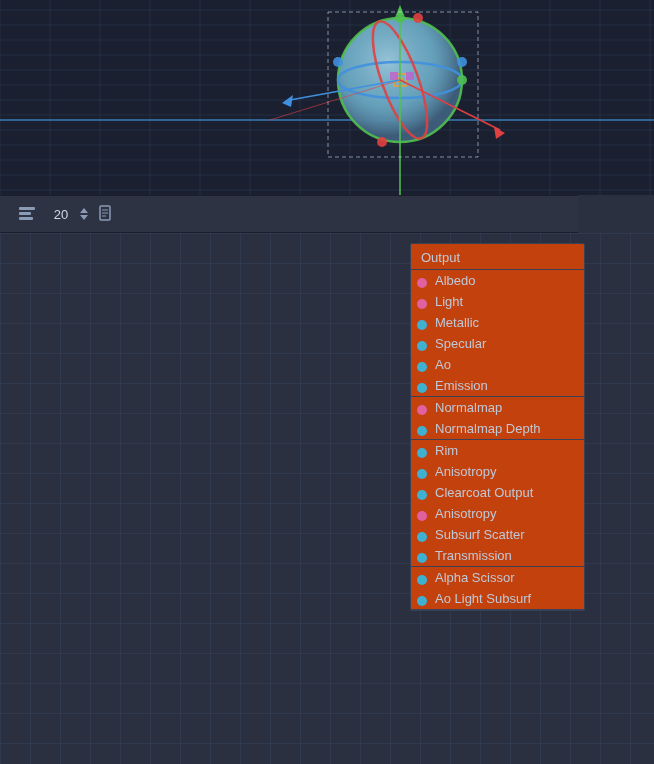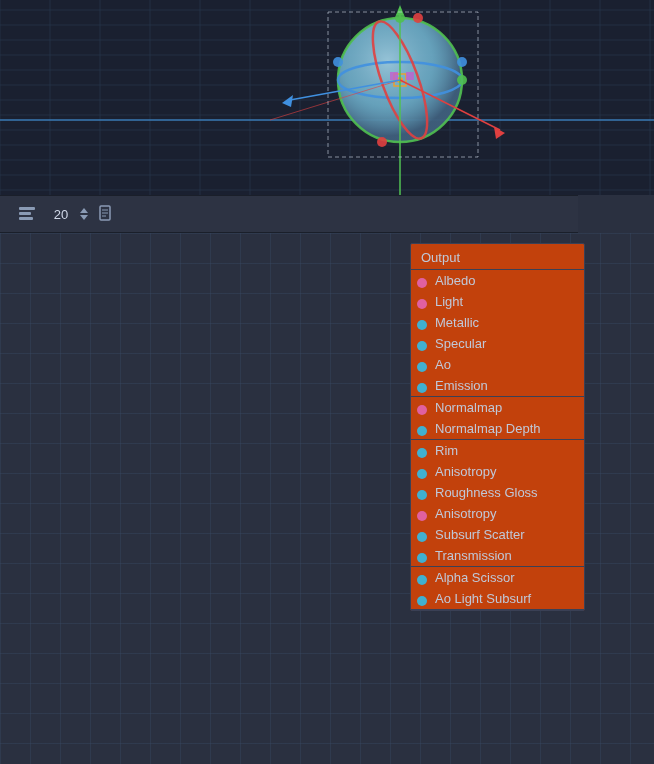"Roughness Gloss" span { text: Roughness Gloss -> Clearcoat Output }
